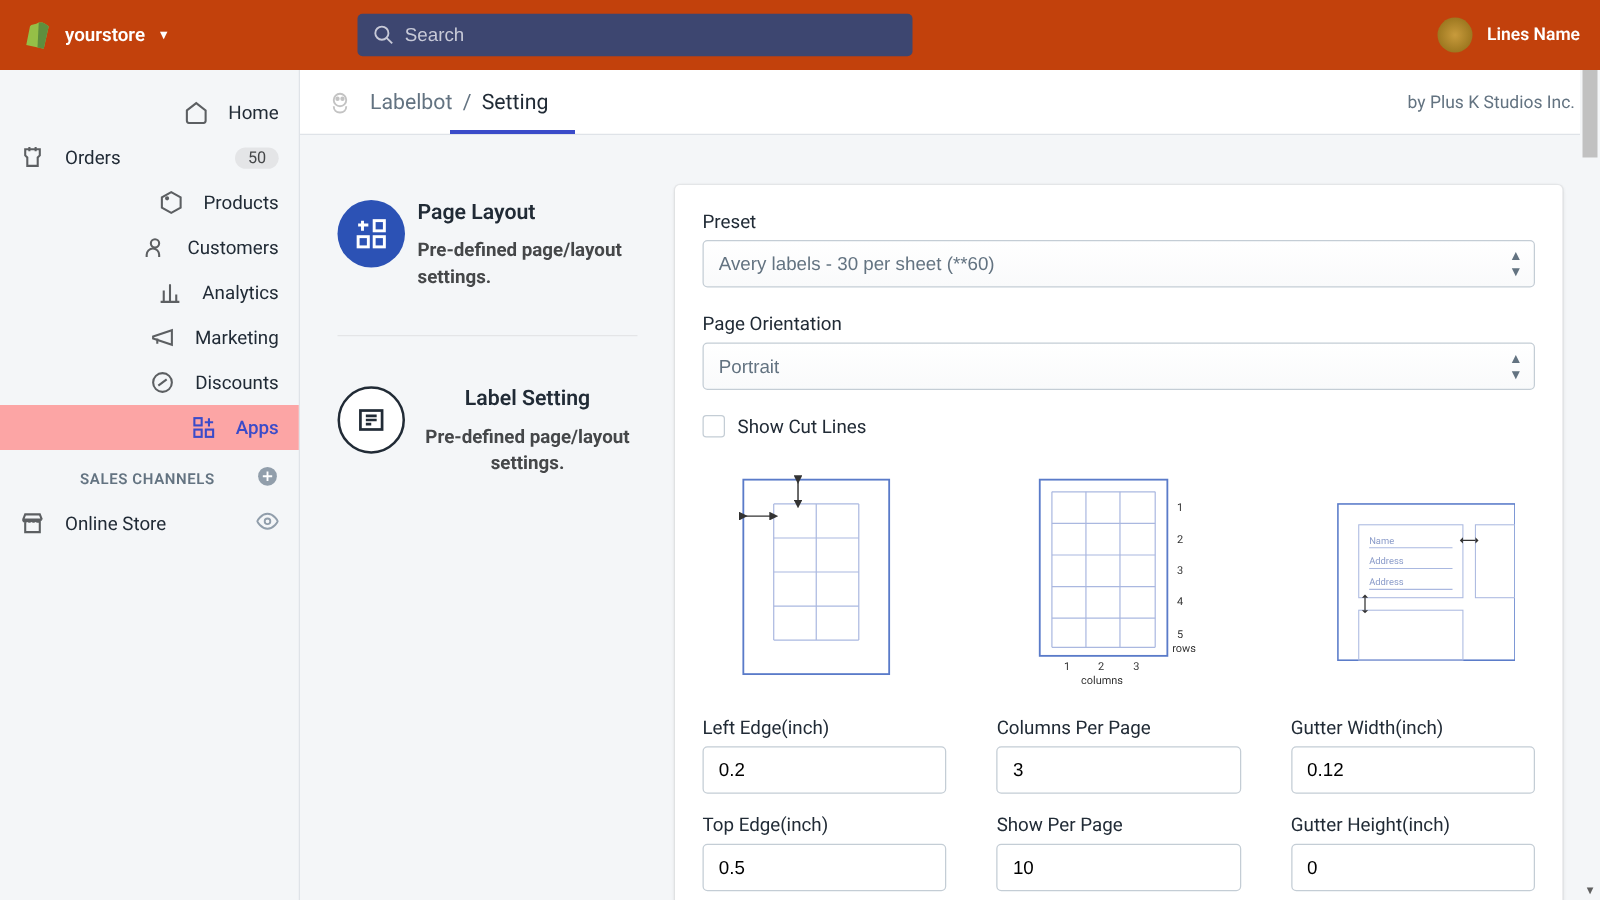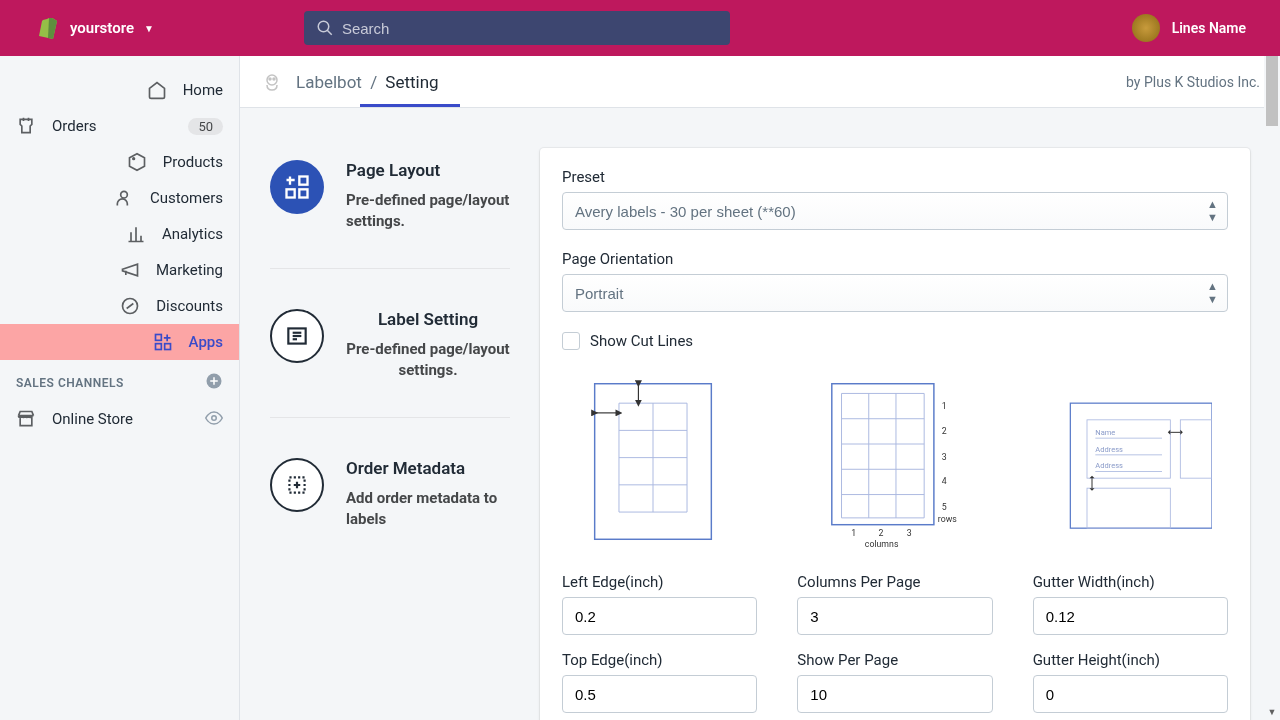"yourstore" .topbar { background: #be185d -> #c2410c; padding: 0 34px -> 0 16px }
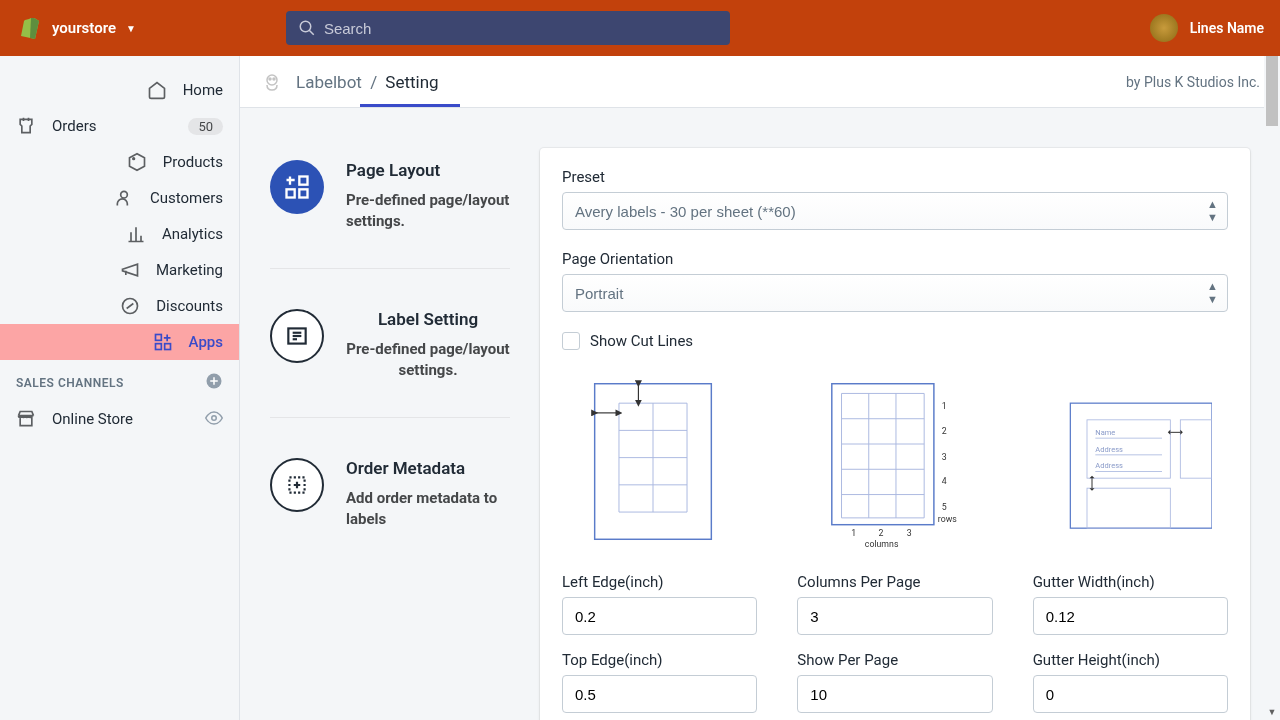"Page Layout" .section-block { gap: 22px -> 10px }
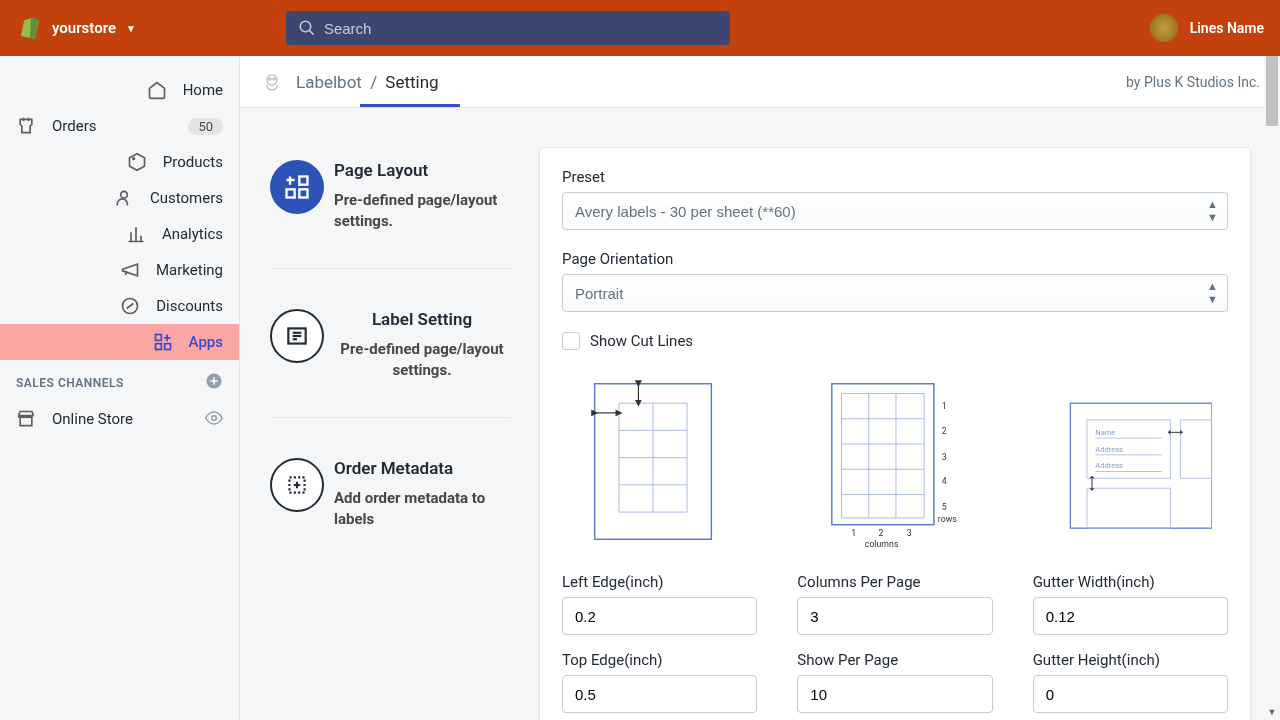"SALES CHANNELS" .section-header { margin-left: none -> 48px }
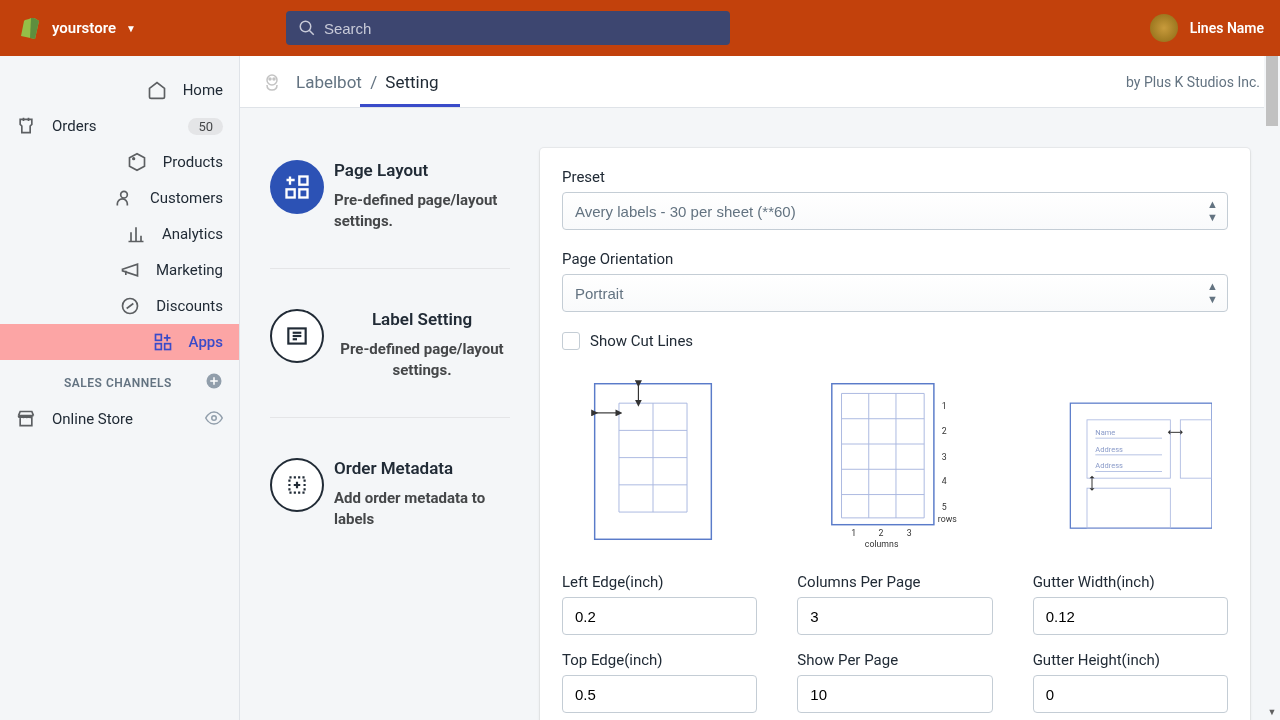"Order Metadata" div.section-block { html: <div> <div> <svg> <rect></rect> <path></path> </svg> </div> <div> <div>Order Metadata</div> <div>Add order metadata to labels</div> </div> </div> -> none }
